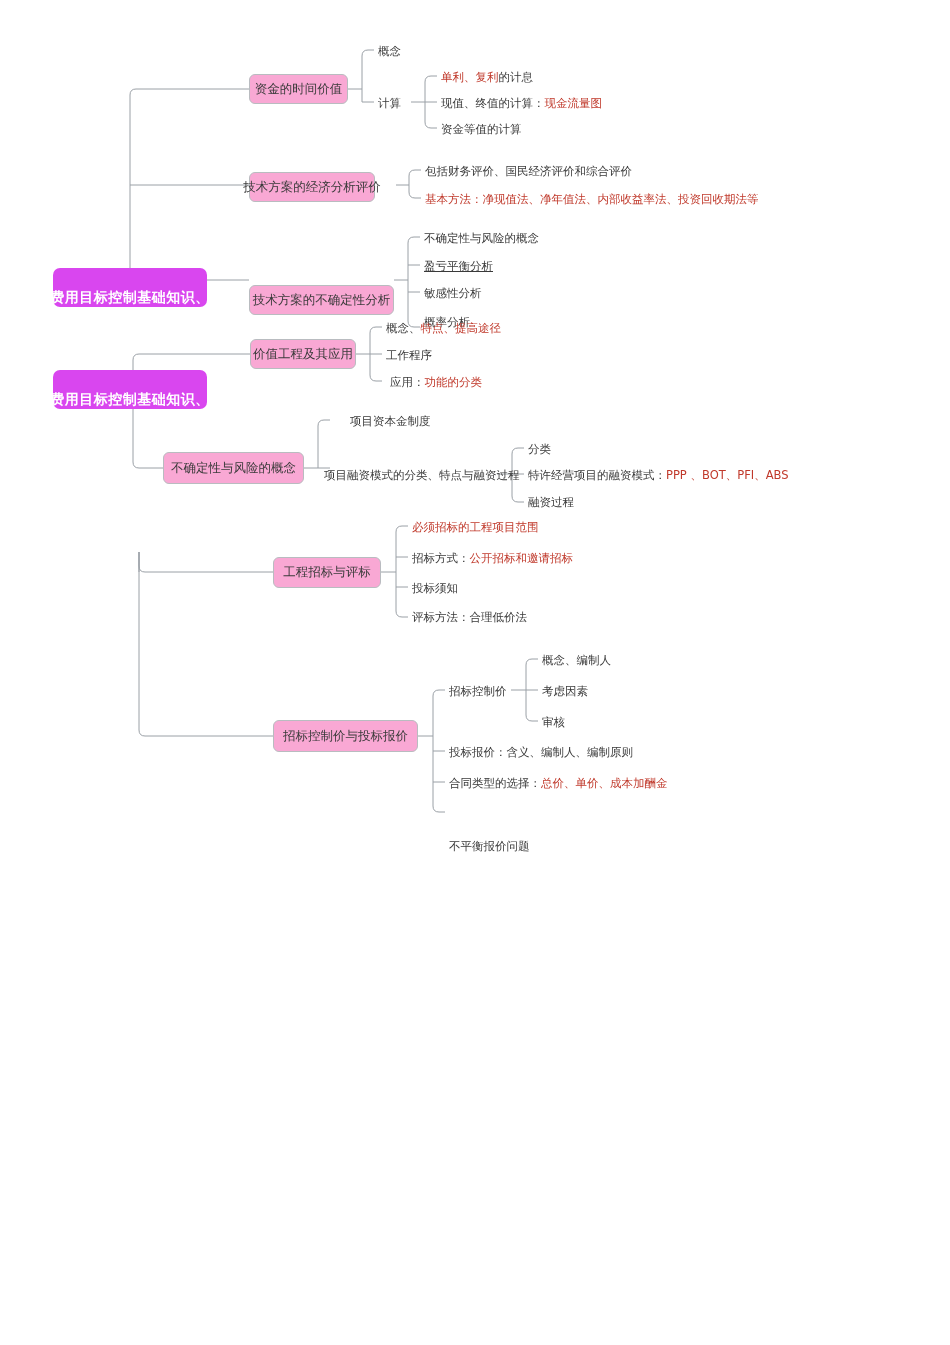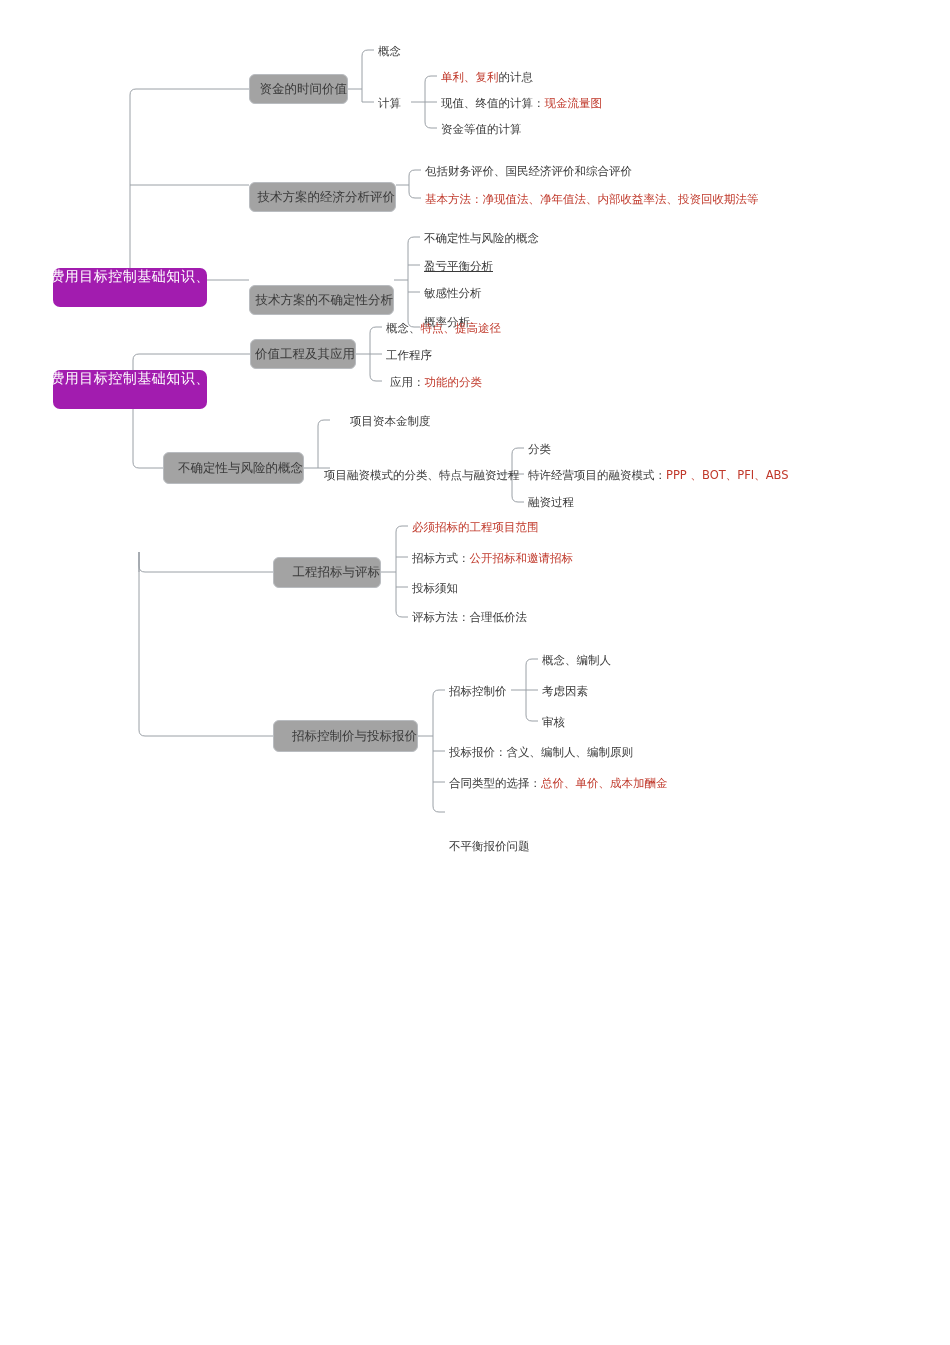"资金的时间价值" .box-node { background: #a3a3a3 -> #f9a8d4; justify-content: flex-end -> center }
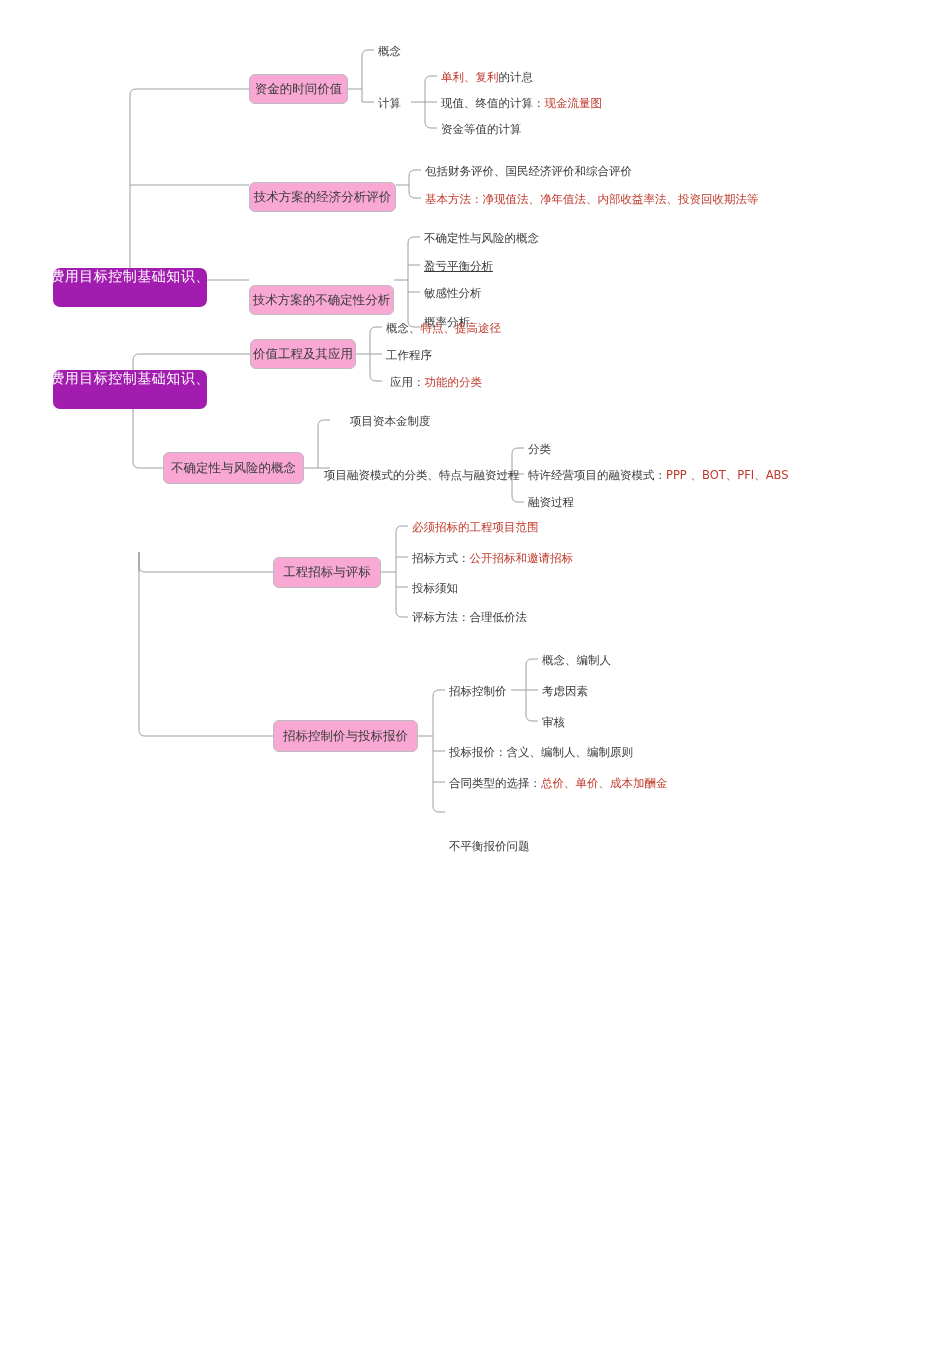"技术方案的经济分析评价" div.box-node { top: 182px -> 172px; width: 147px -> 126px }
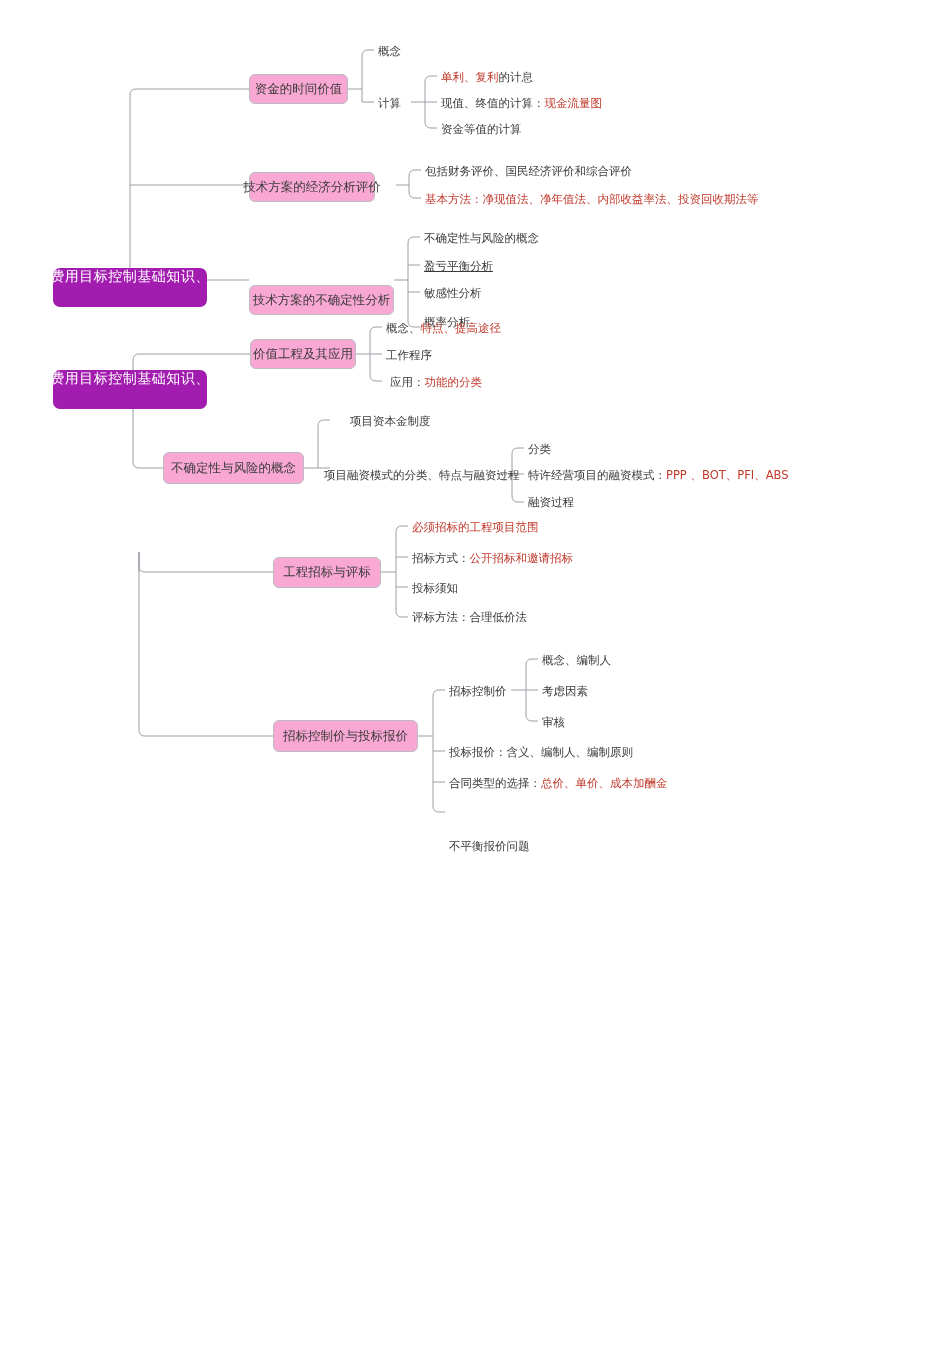"费用目标控制基础知识、" .root-node { align-items: flex-start -> flex-end; background: #a21caf -> #d946ef; font-weight: none -> bold }
